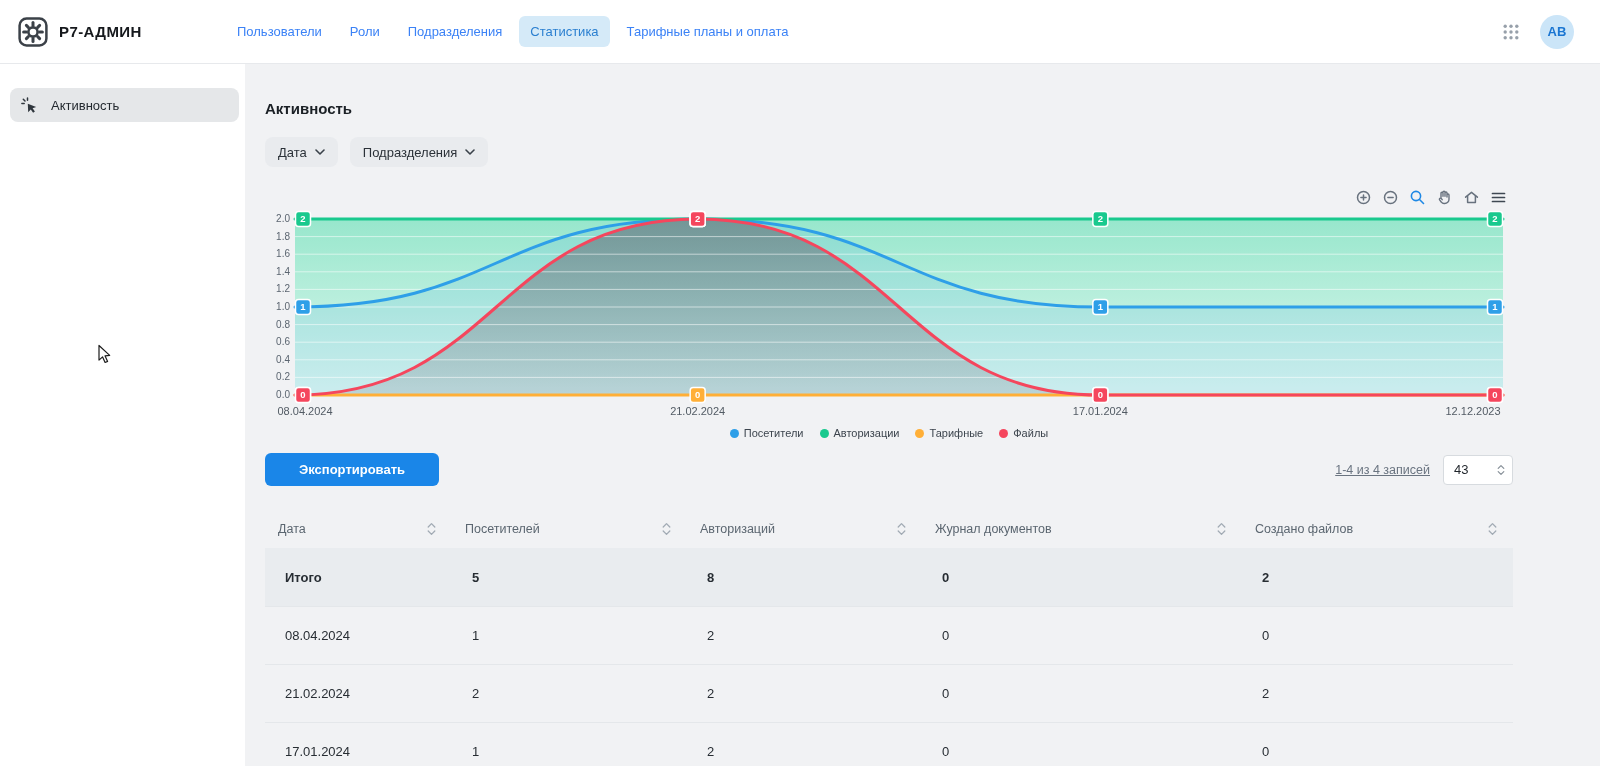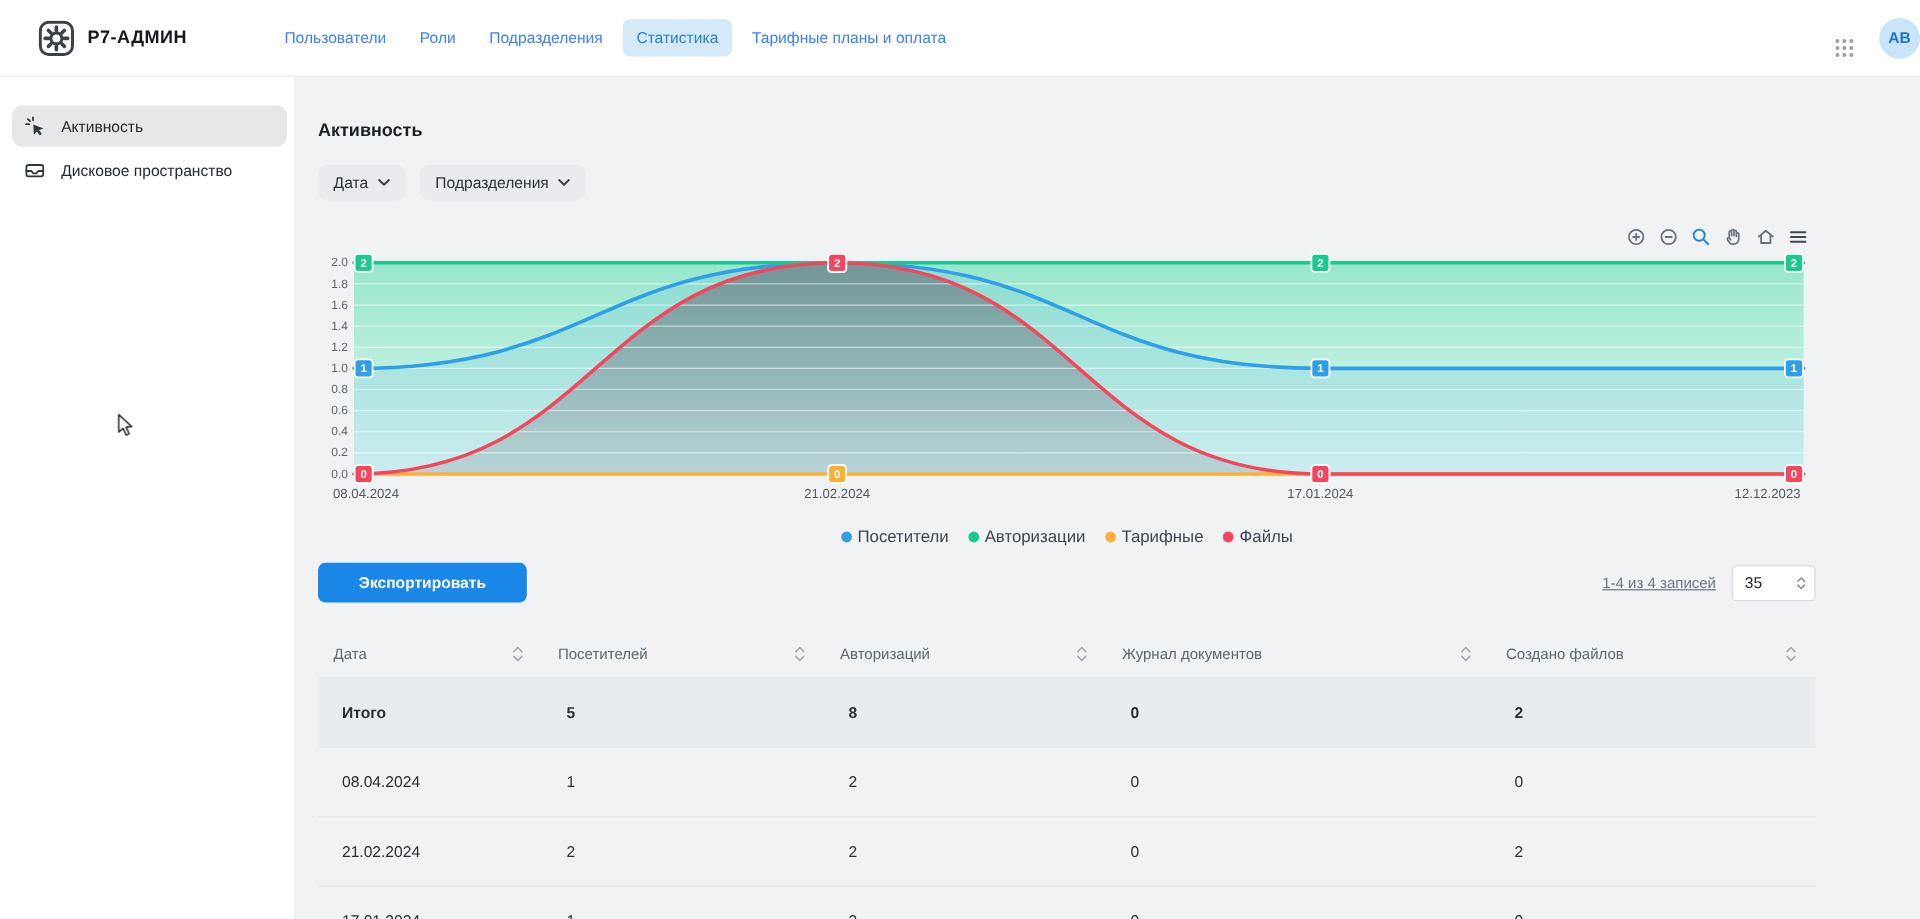"Р7-АДМИН" .brand { padding-left: 32px -> 18px }
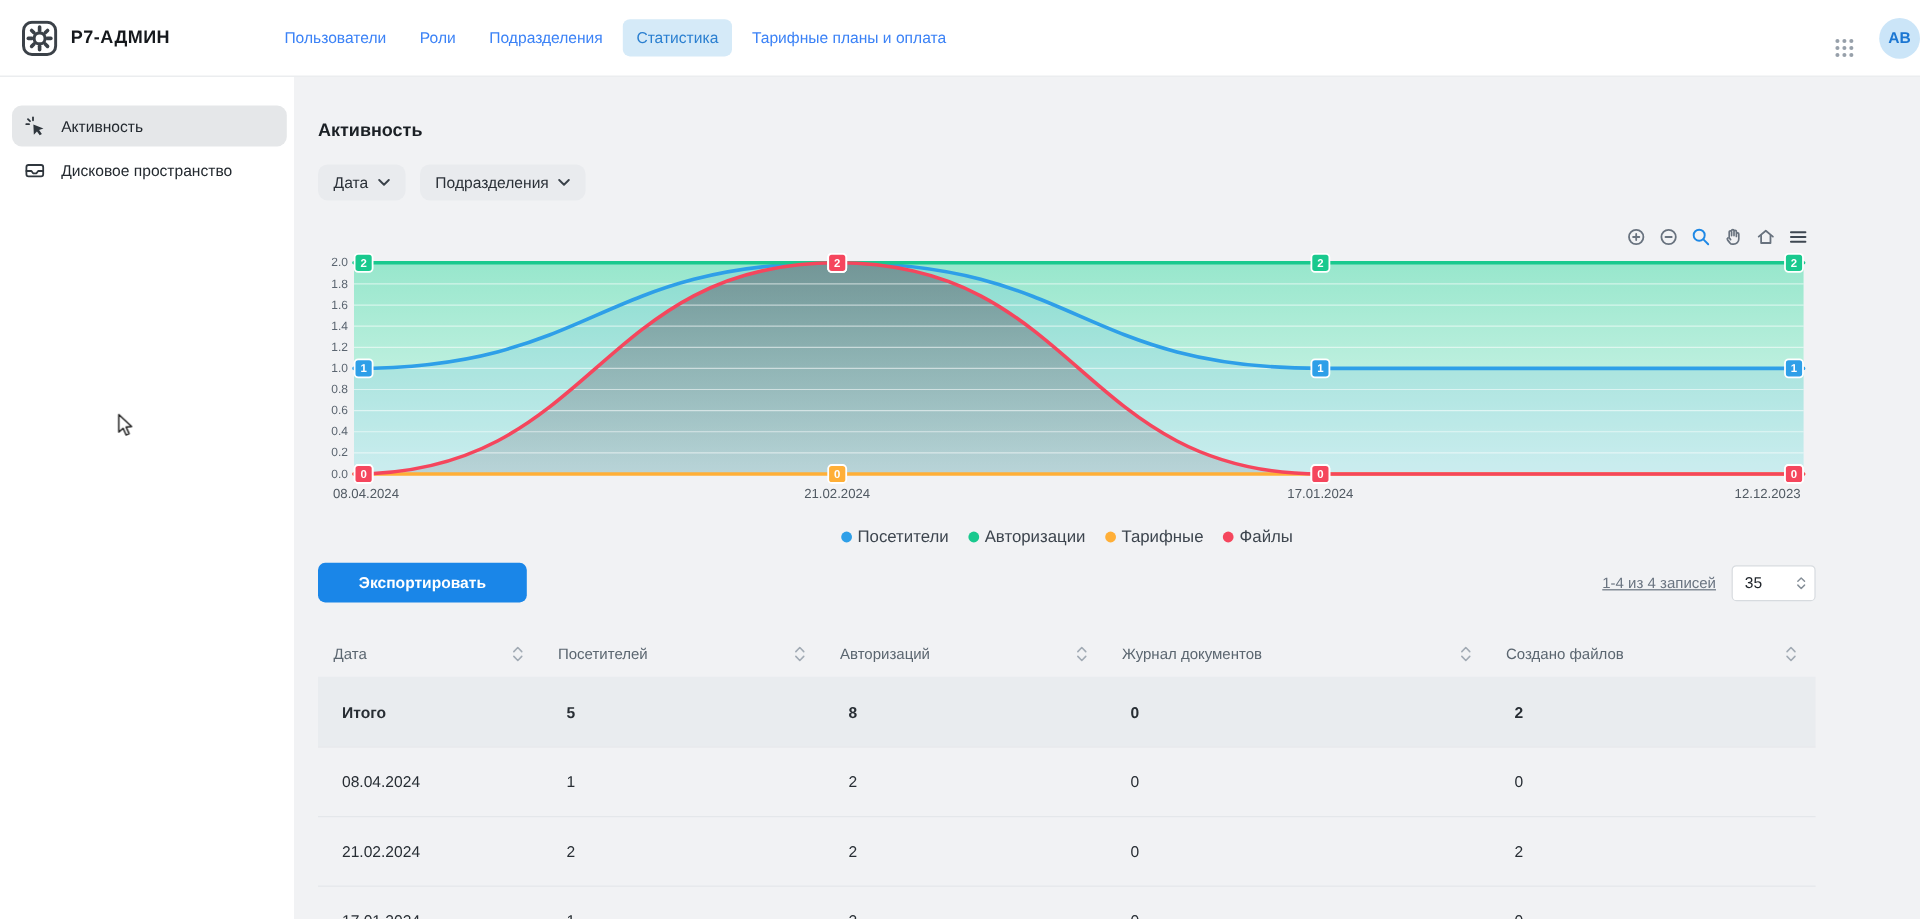"АВ" .top-right { align-items: flex-end -> center; padding-right: none -> 26px }
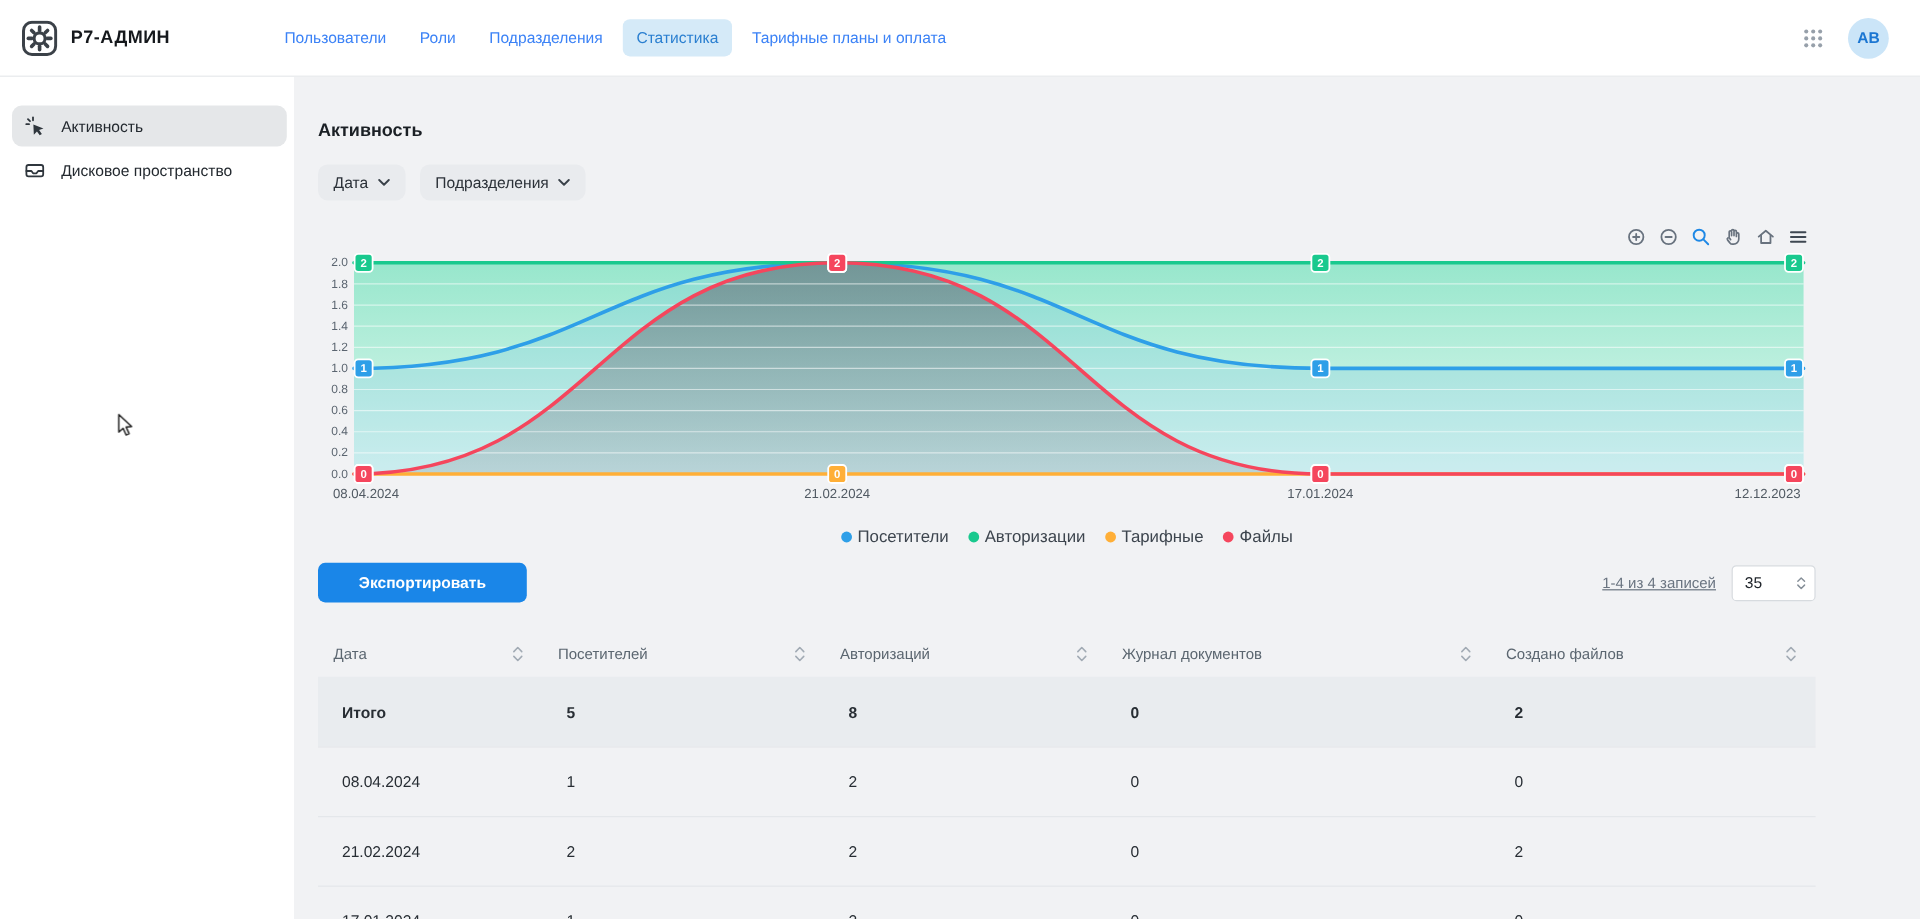"Дисковое пространство" div.side-item { html: <div> <span> <svg> <rect></rect> <path></path> </svg> </span> <span>Дисковое пространство</span> </div> -> none }
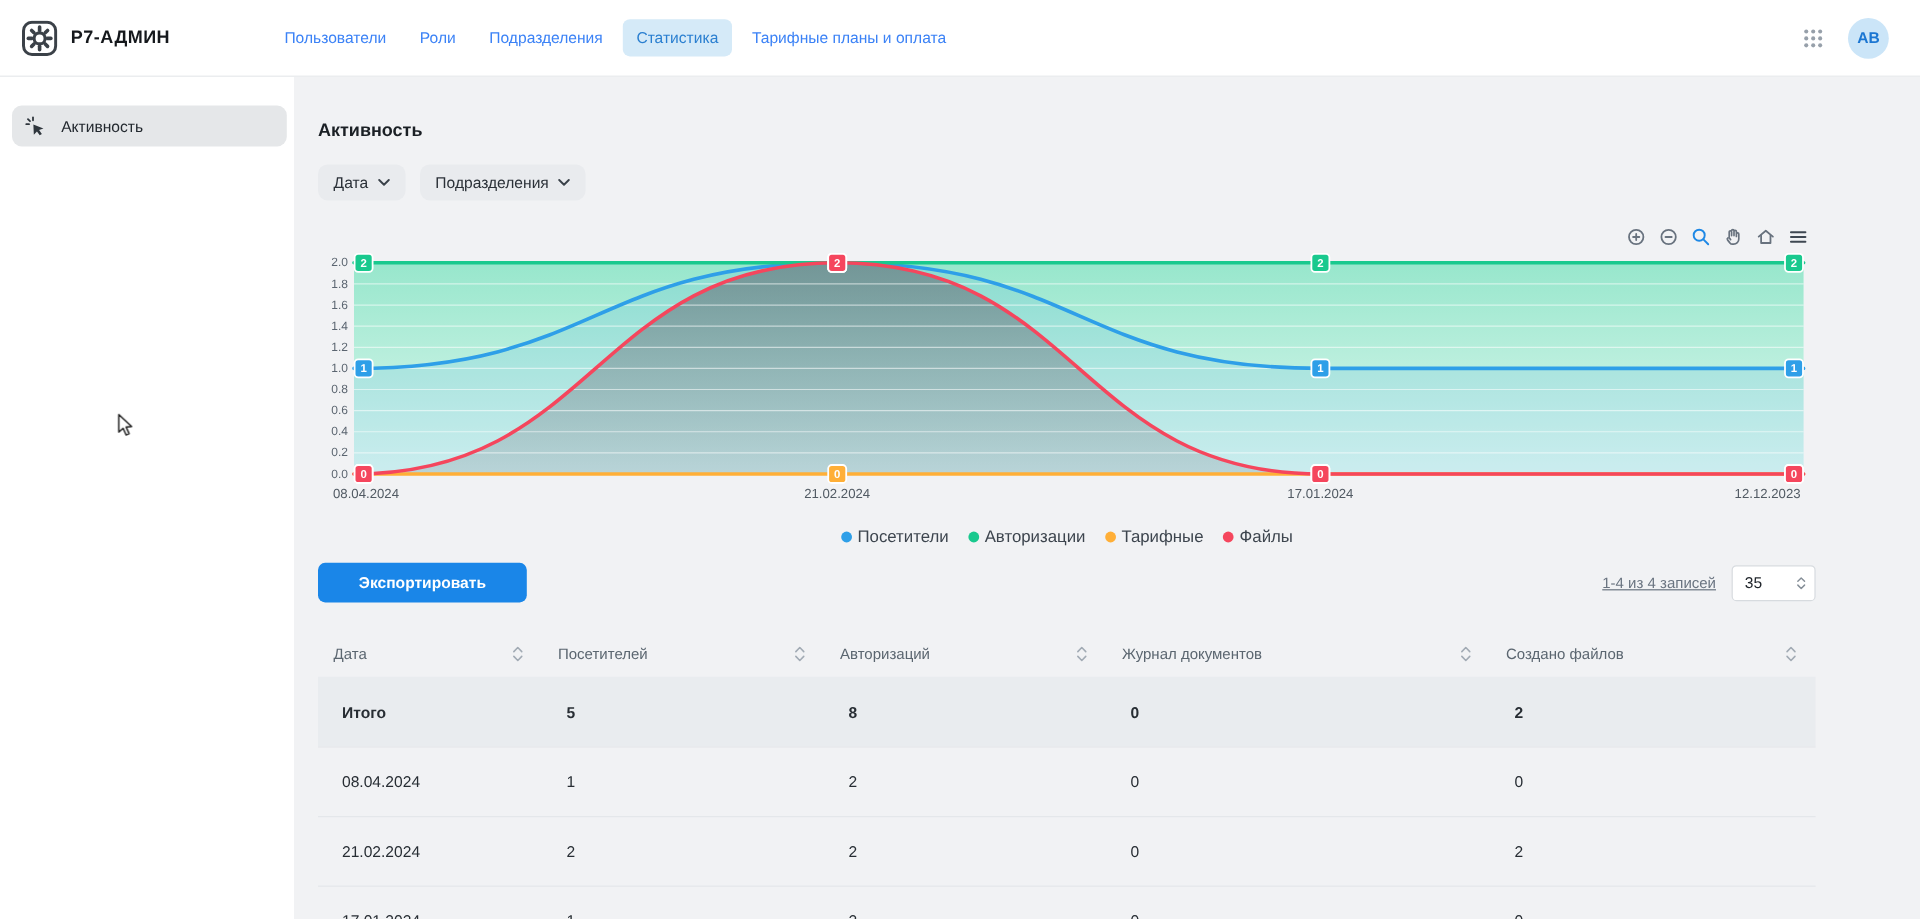"Посетители" .chart-legend { font-size: 14px -> 11px; margin: 16px 0 14px -> 4px 0 14px }
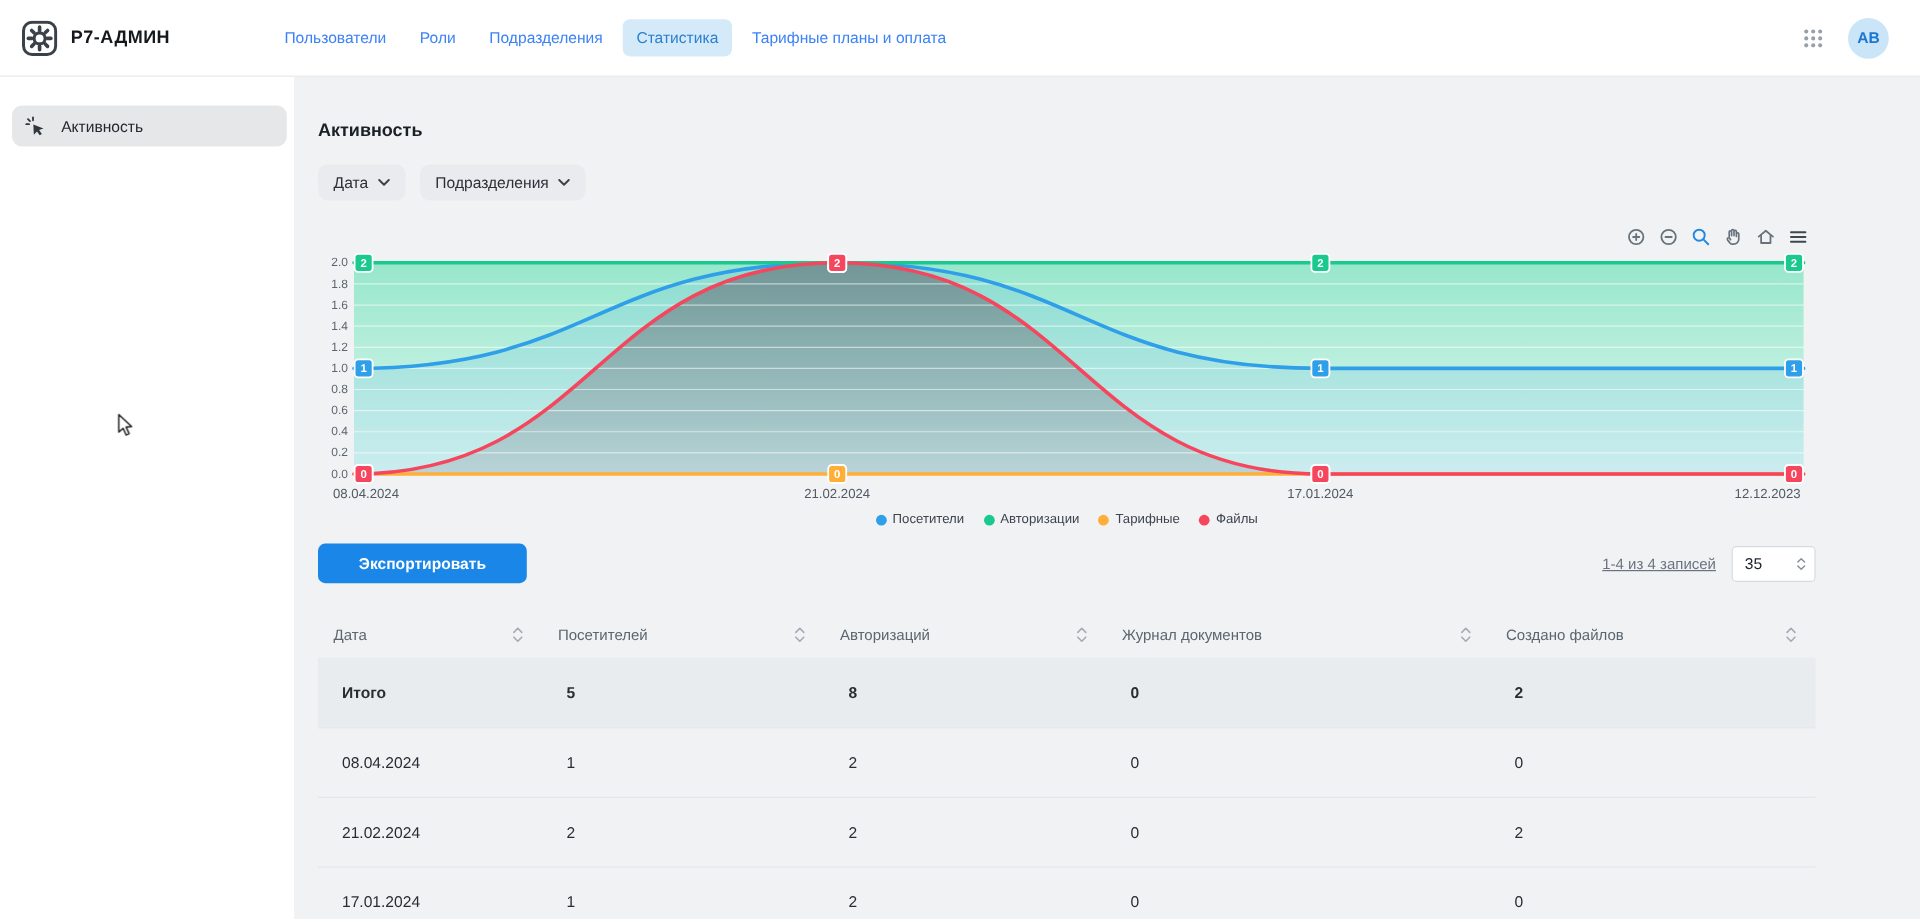"35" span { text: 35 -> 43 }
